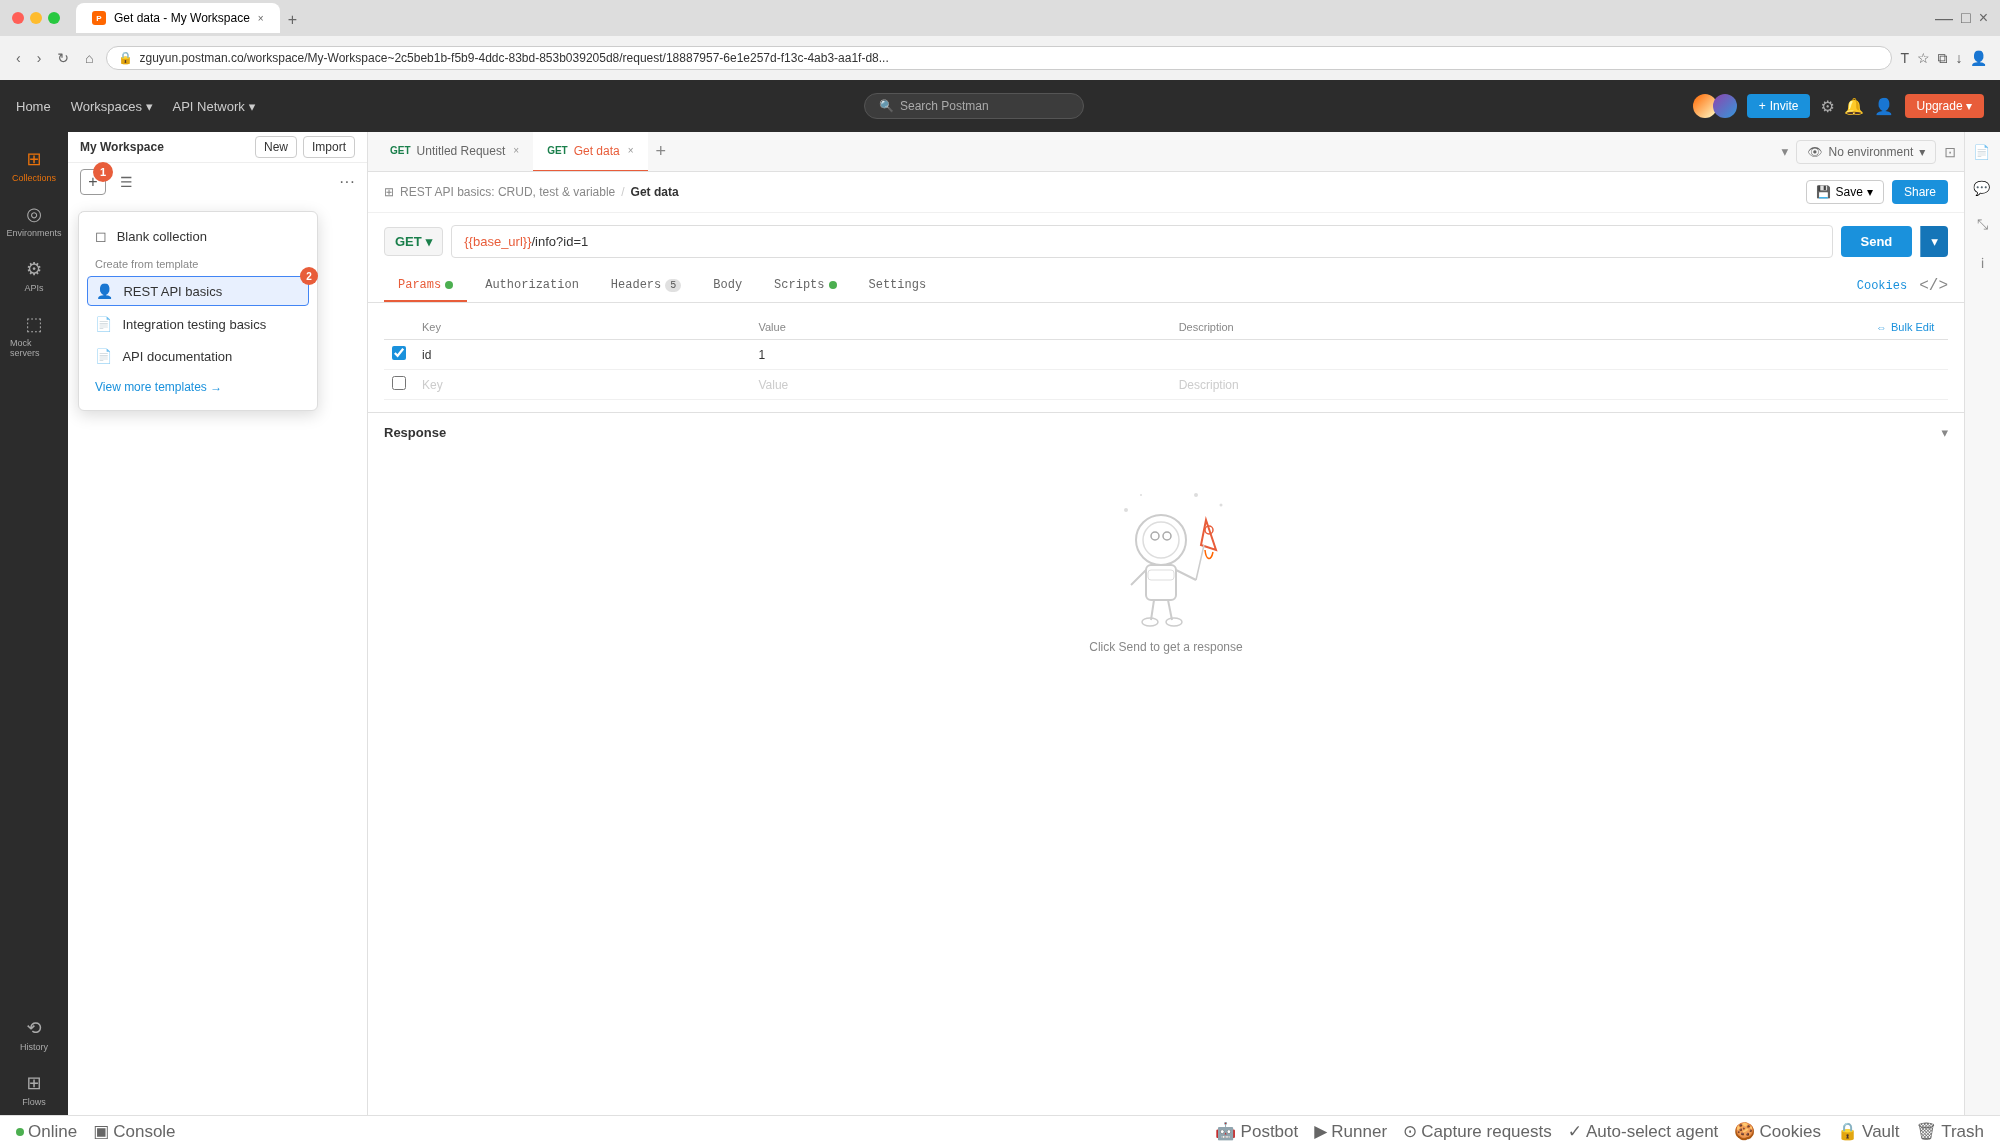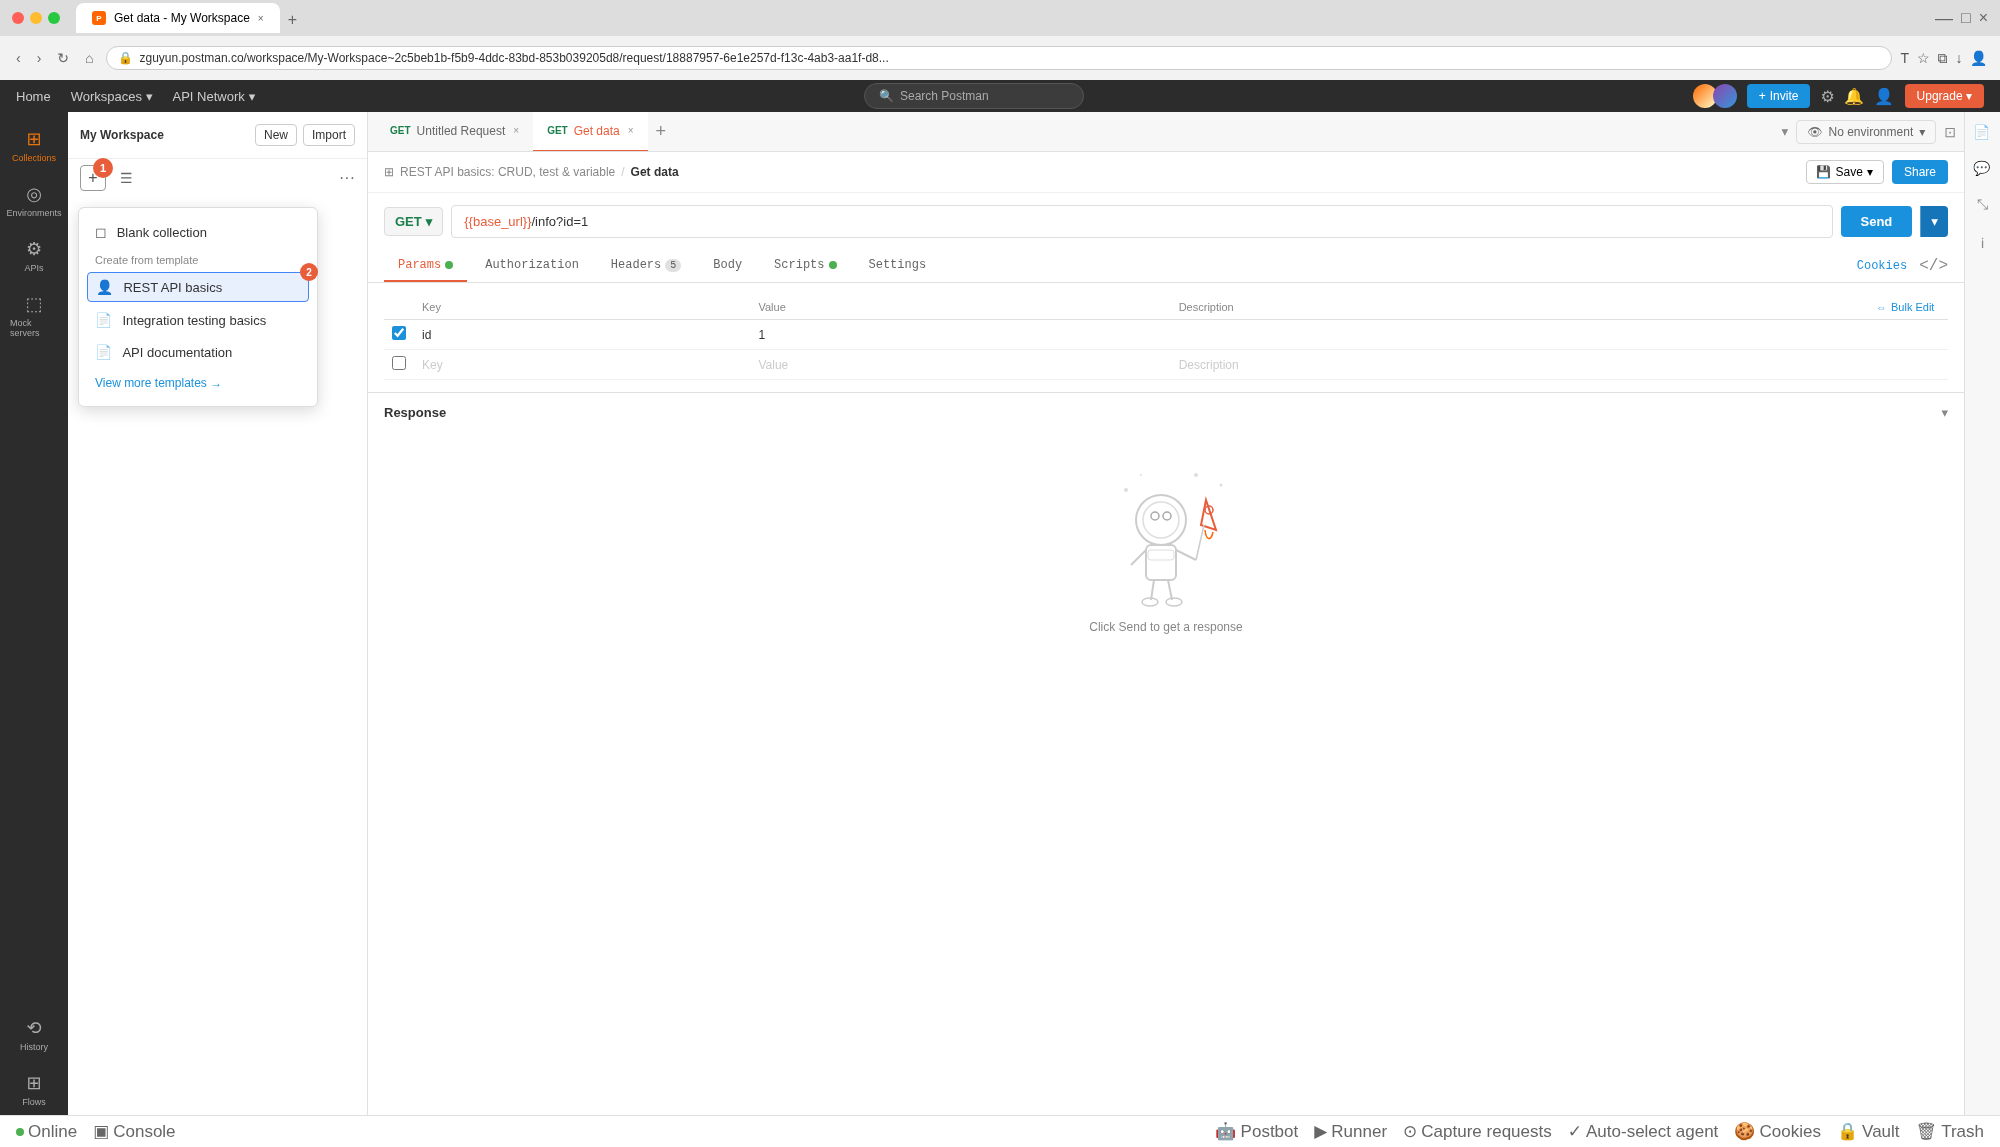"Home" .app-header { height: 32px -> 52px }
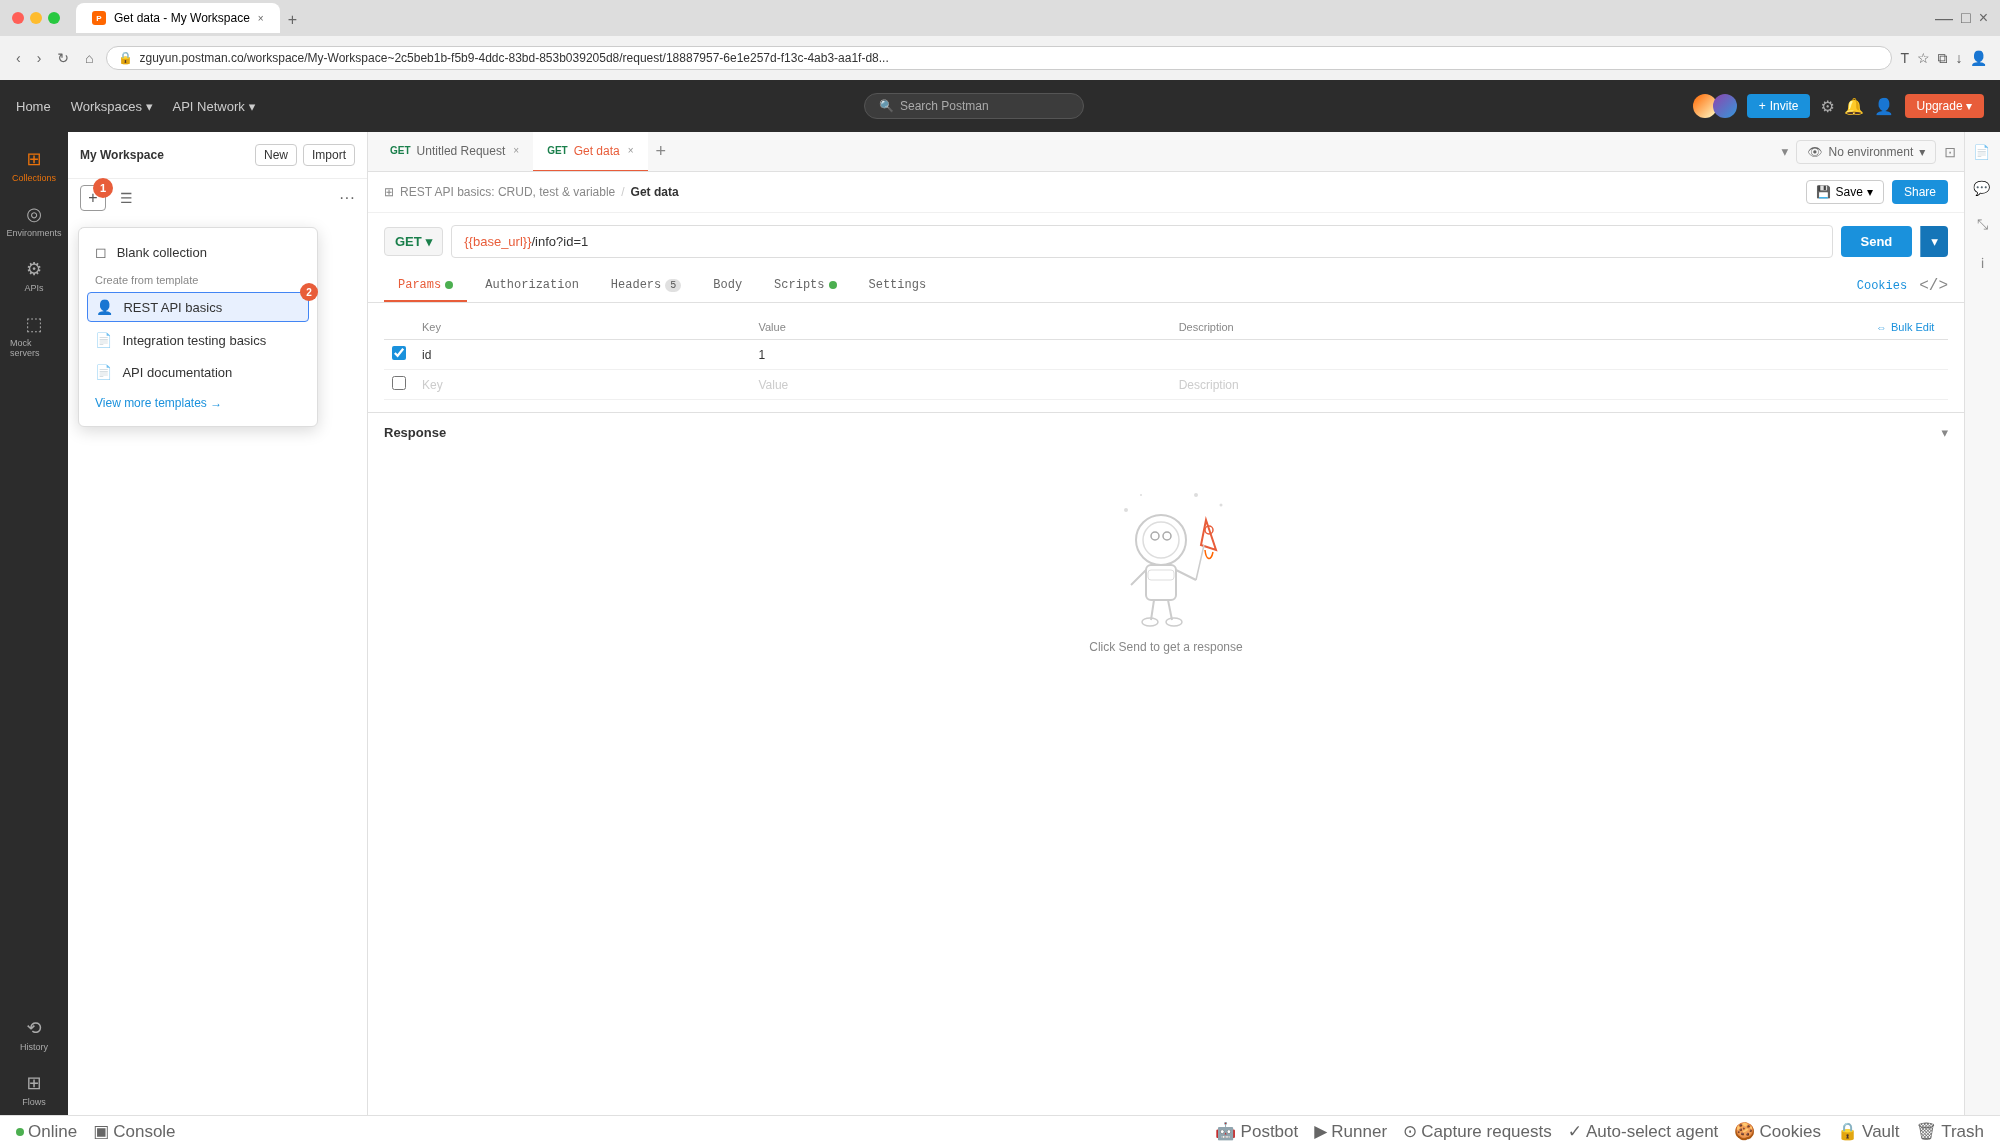"My Workspace" .collections-header { padding: 12px 12px -> 4px 12px }
